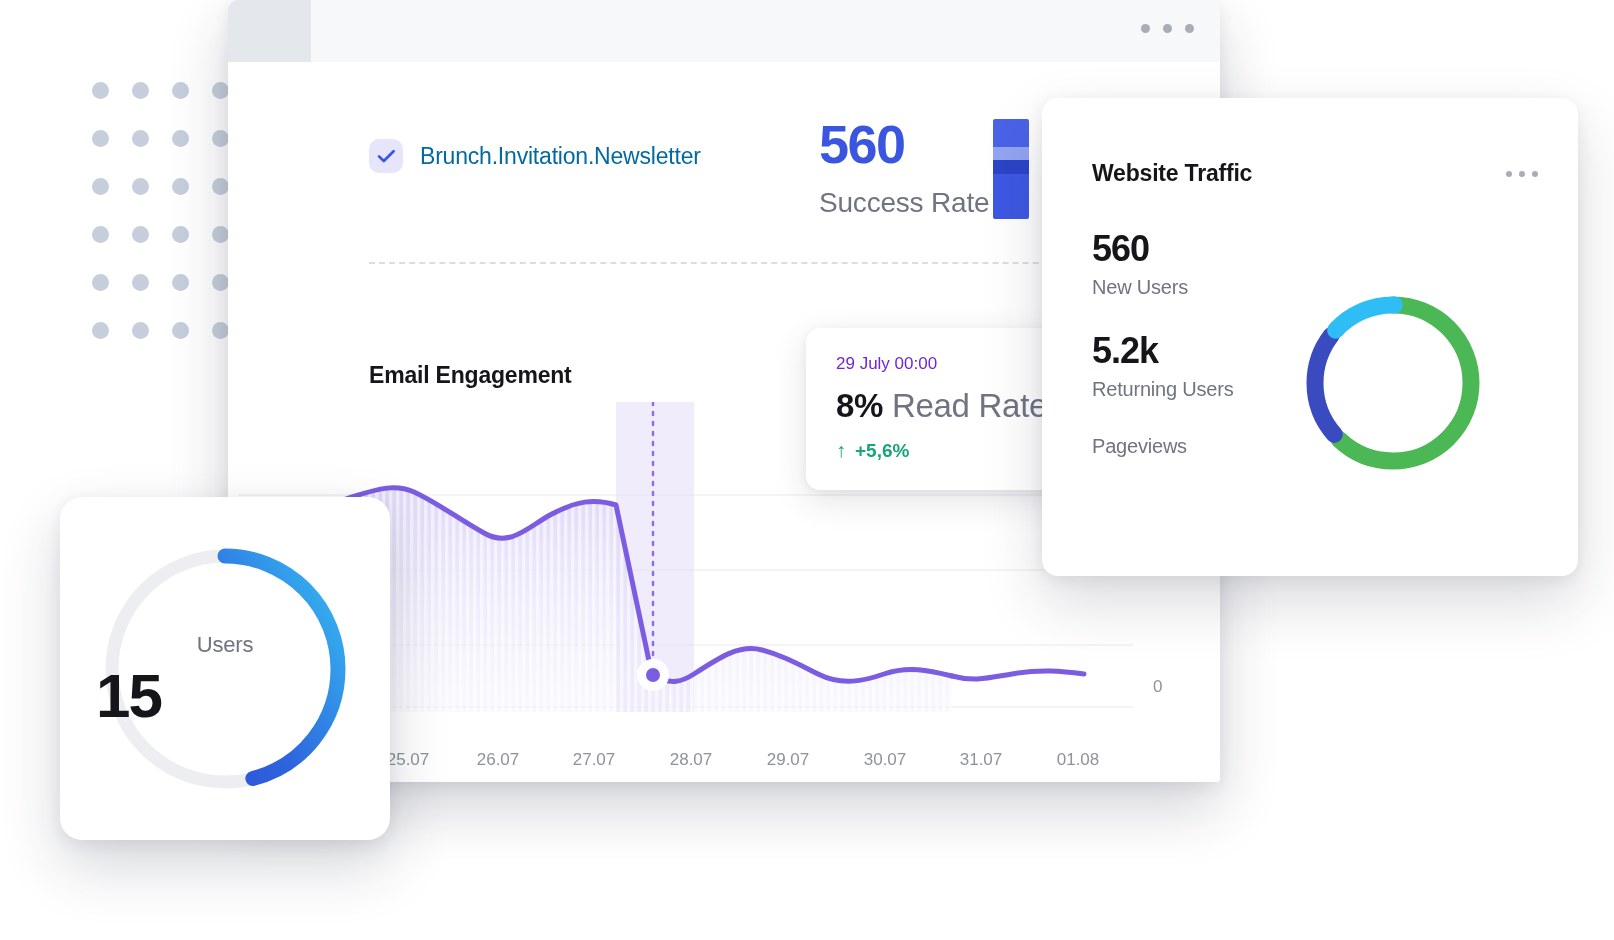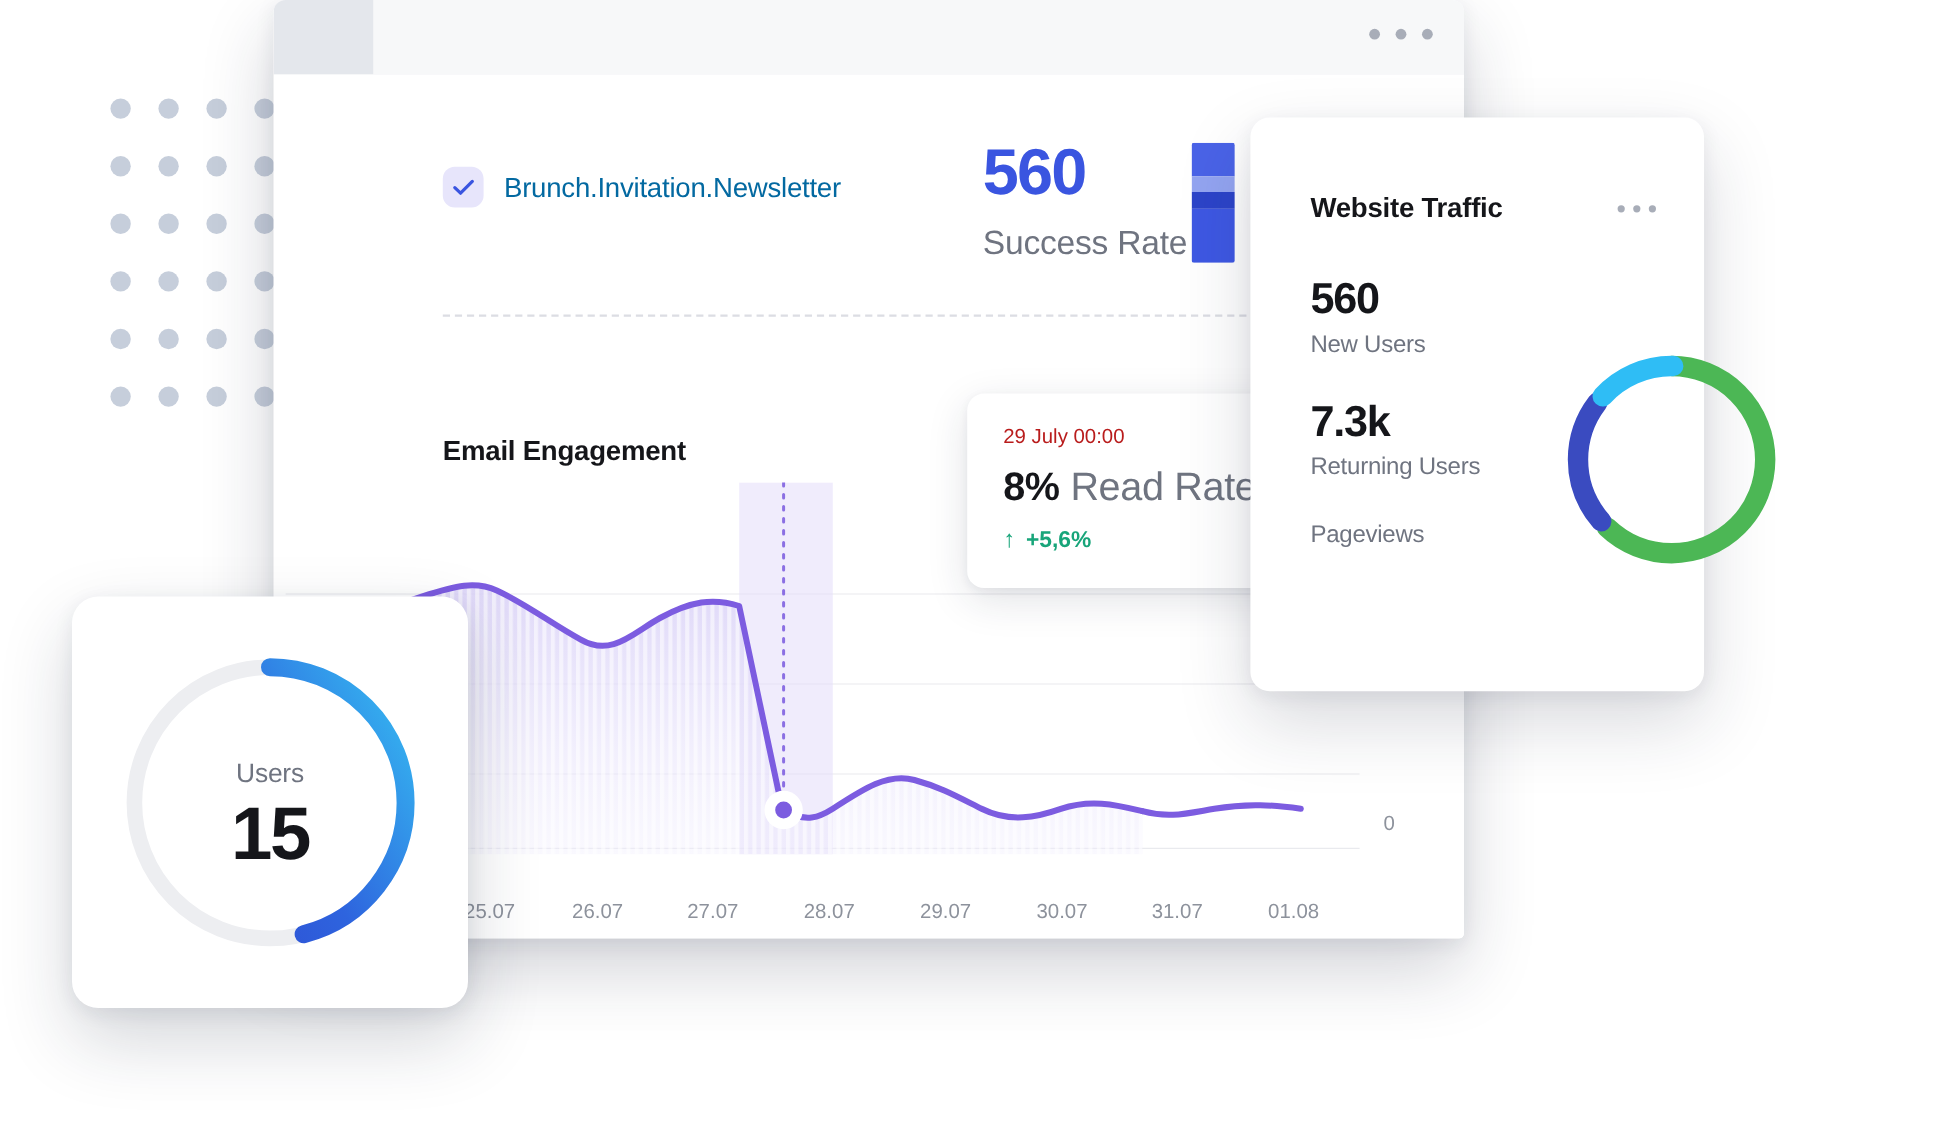"Website Traffic" #website-traffic-card { width: 378px -> 536px }
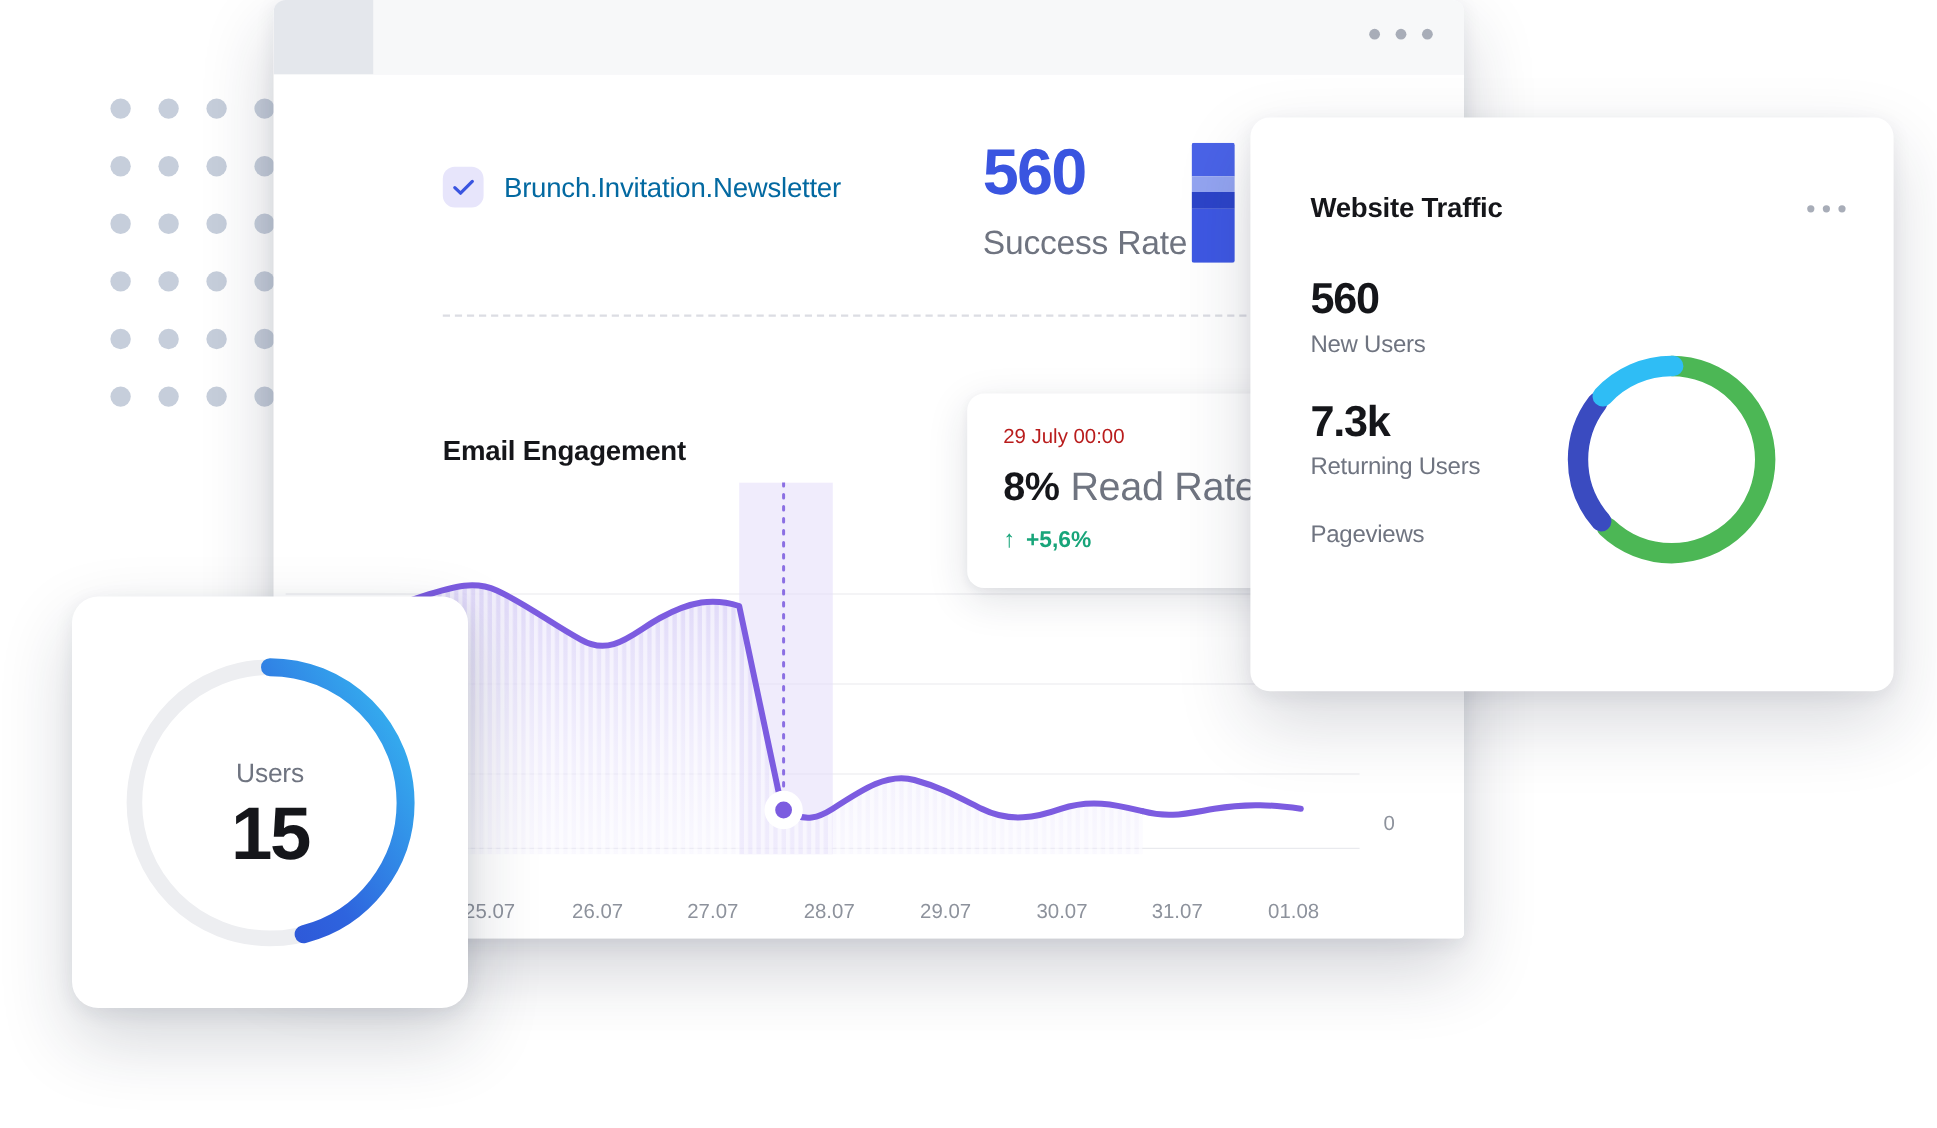"29 July 00:00" #tooltip-date { color: #b91c1c -> #6d28d9 }
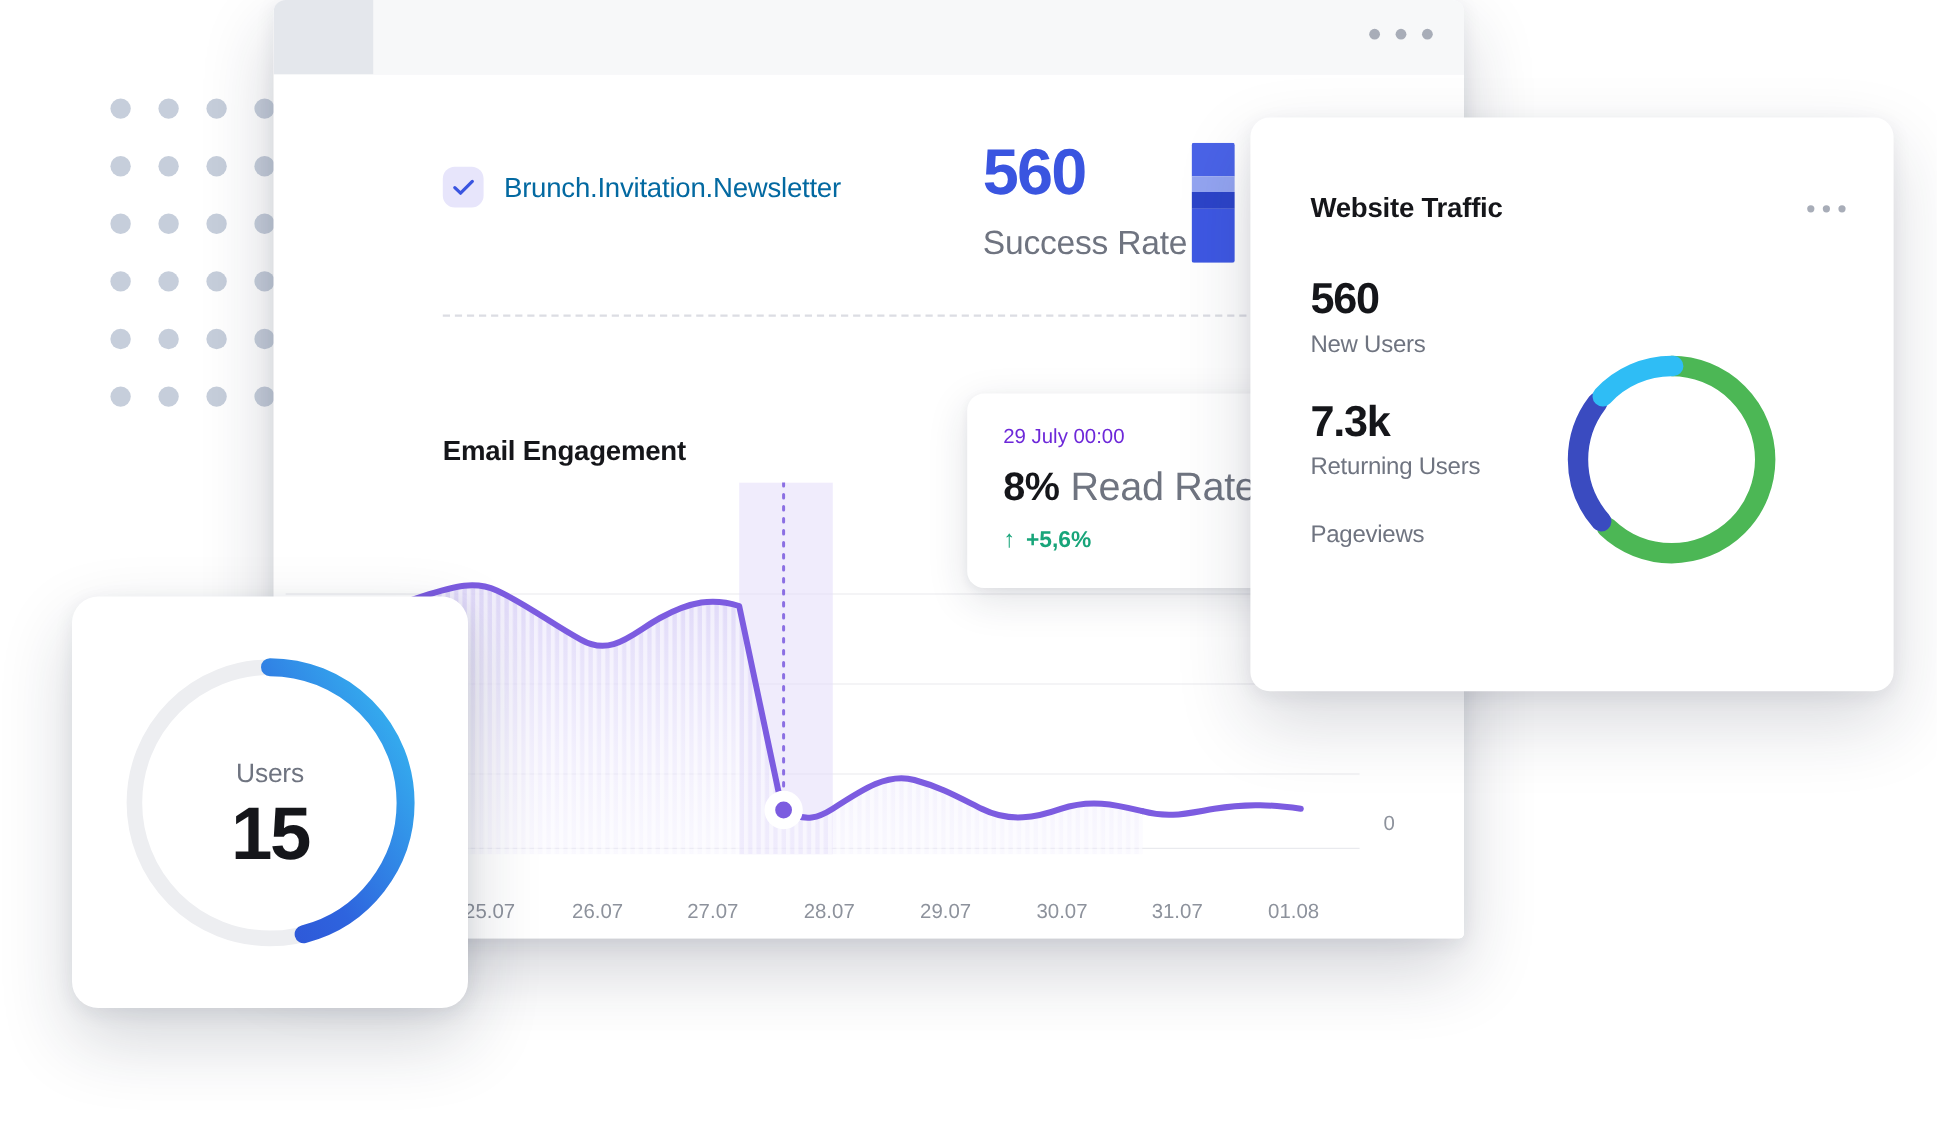"7.3k" div.stat-value { text: 7.3k -> 5.2k }
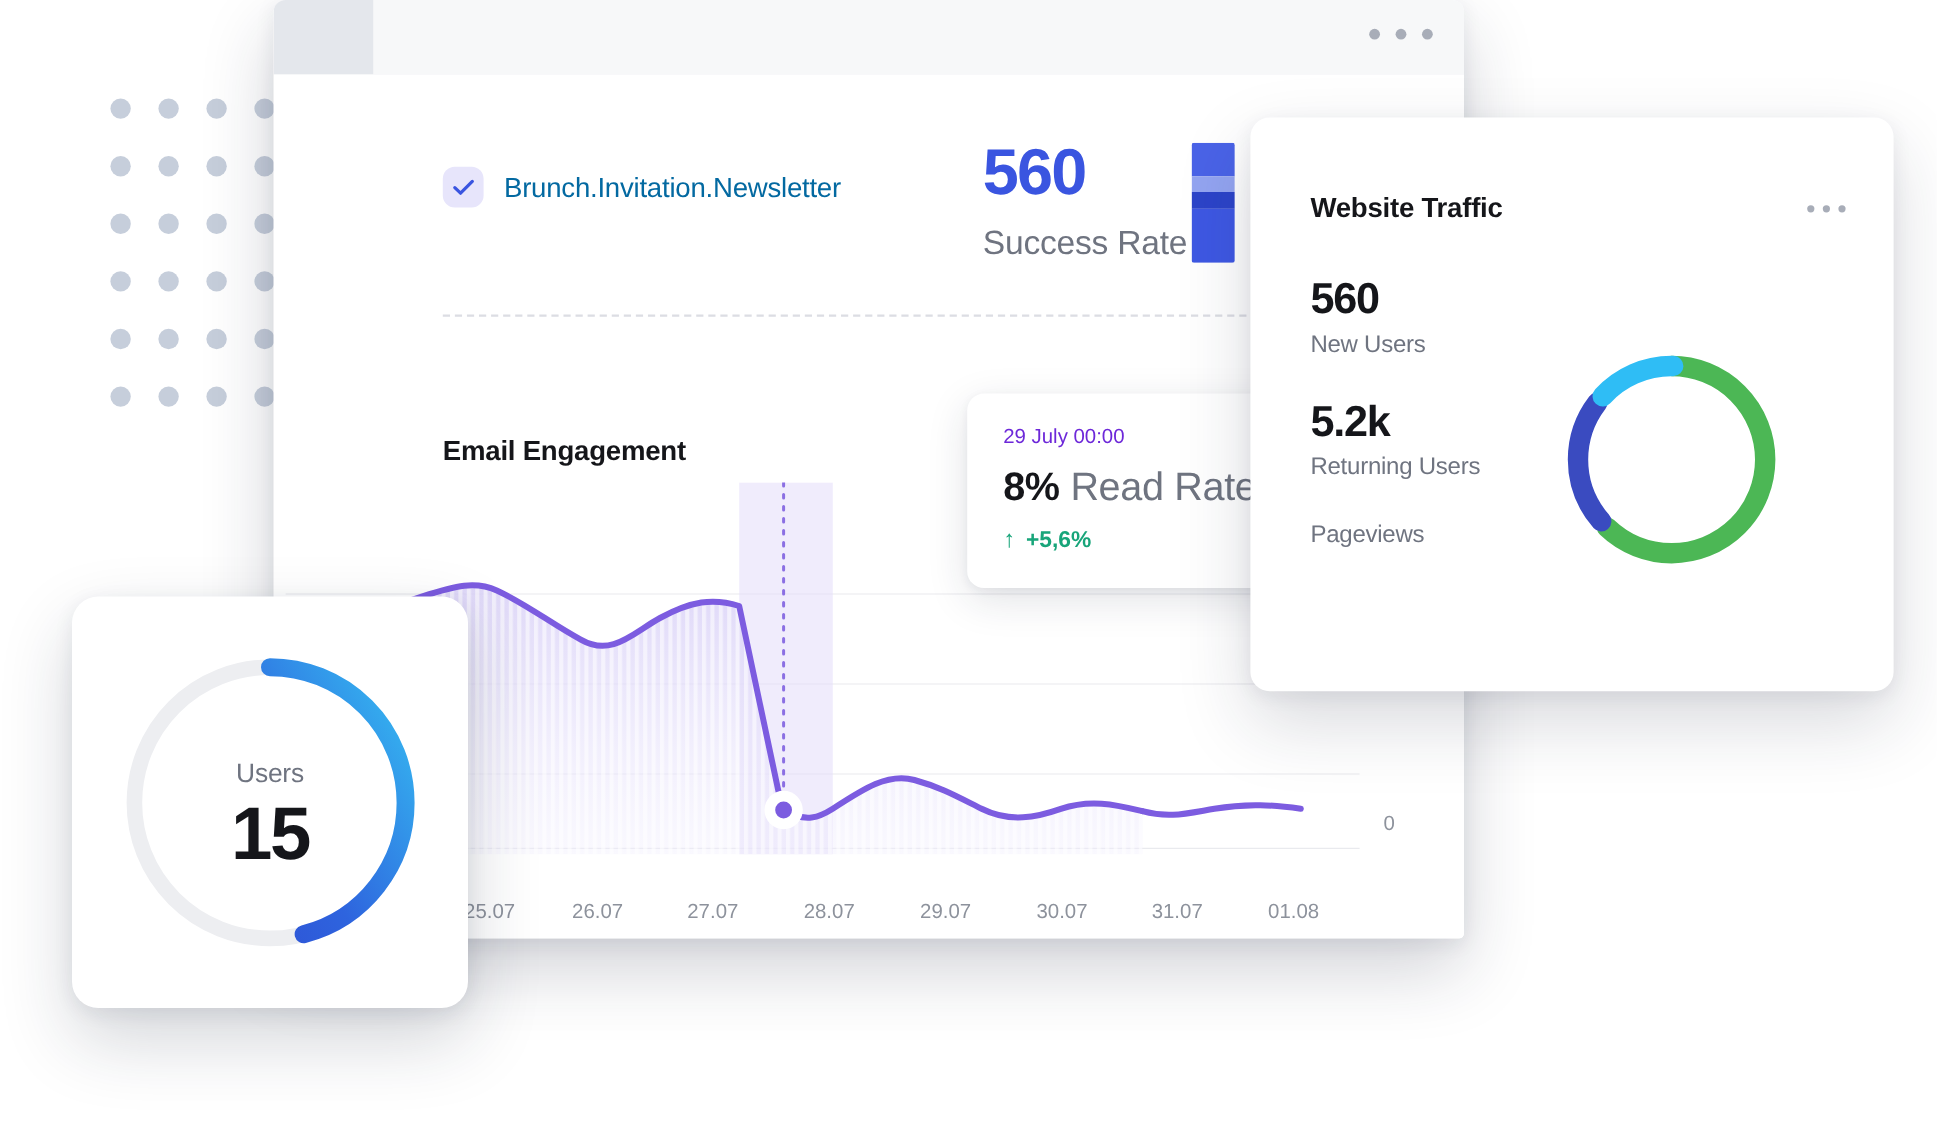"15" #clicks-value { text-align: center -> none }
